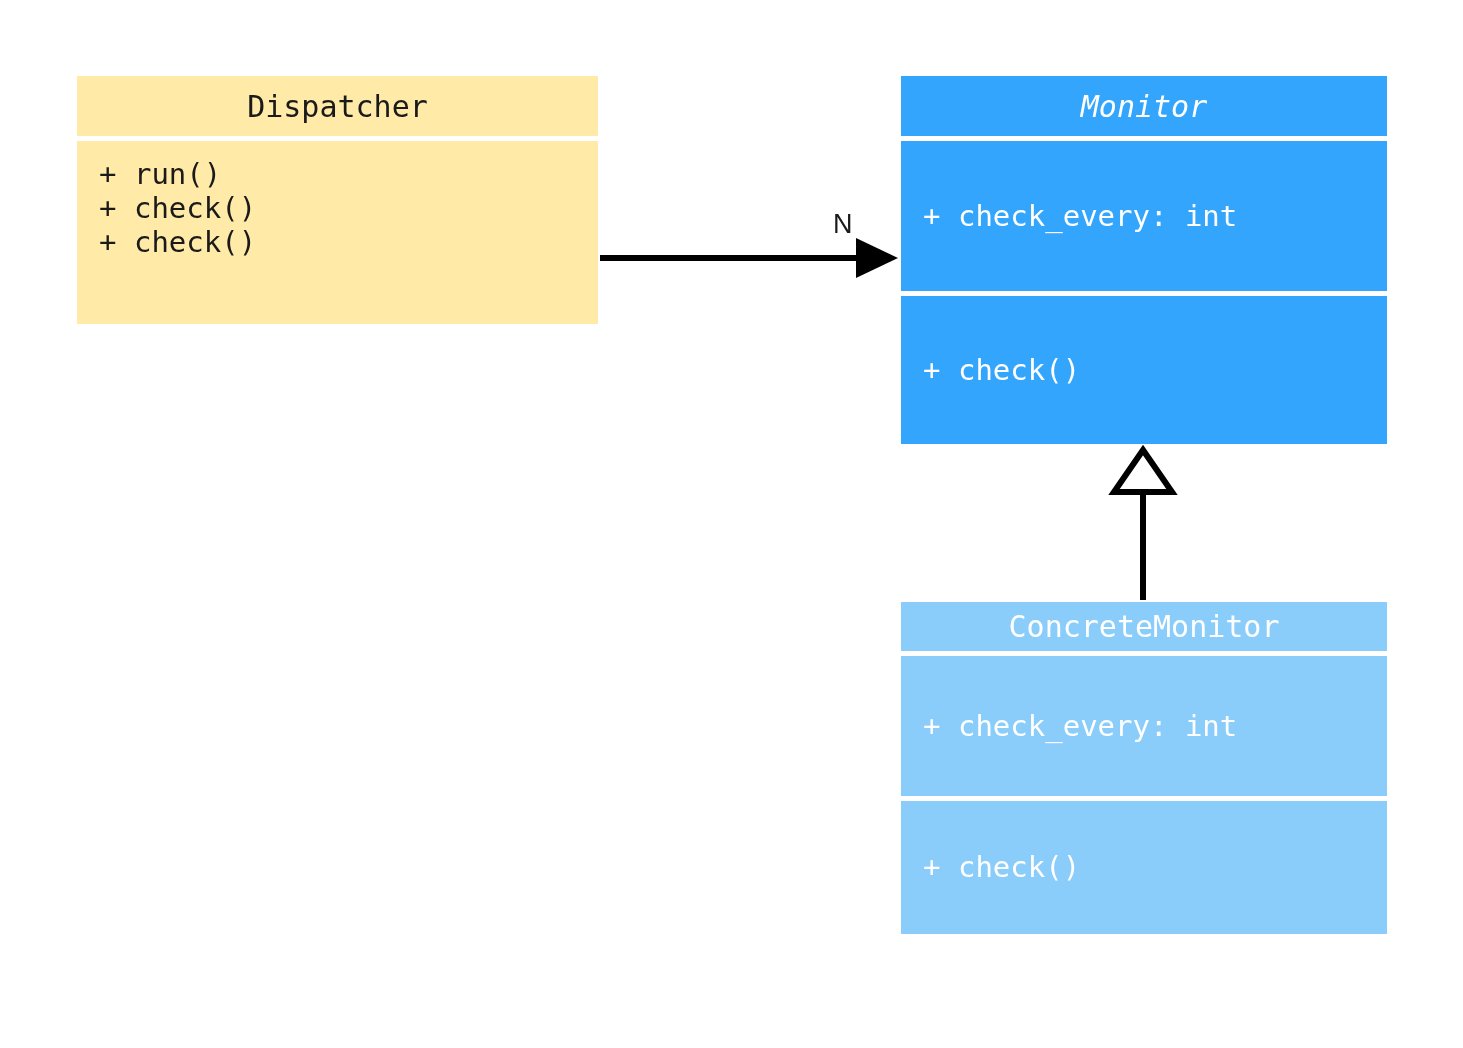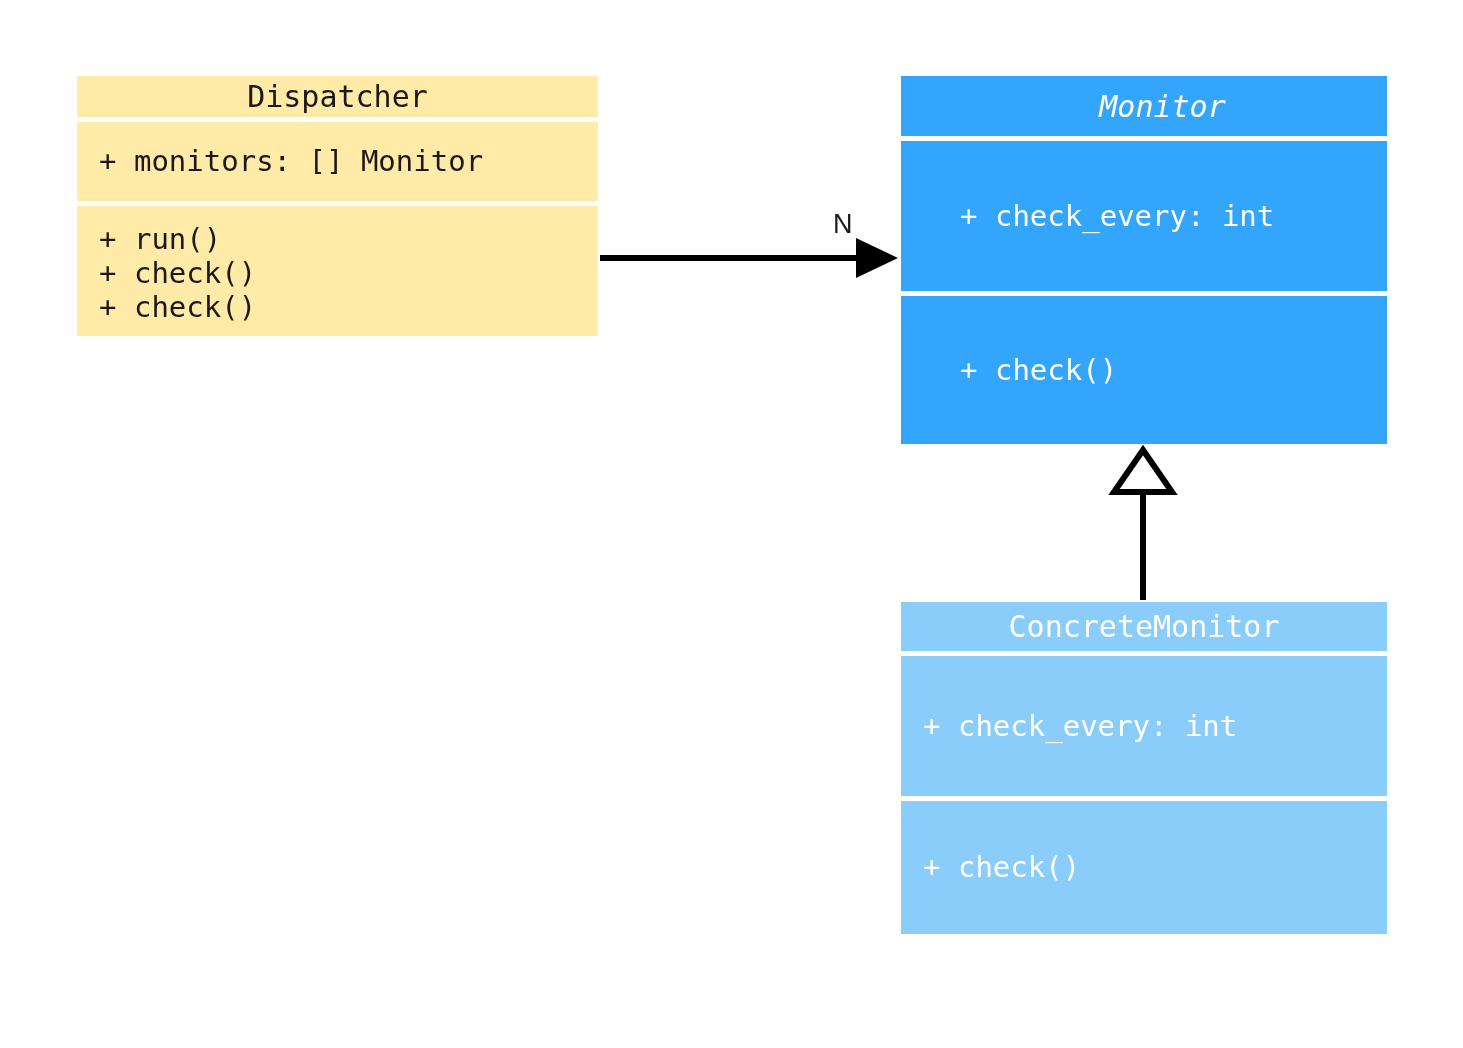"Dispatcher" div.uml-class { height: 260px -> 296px }
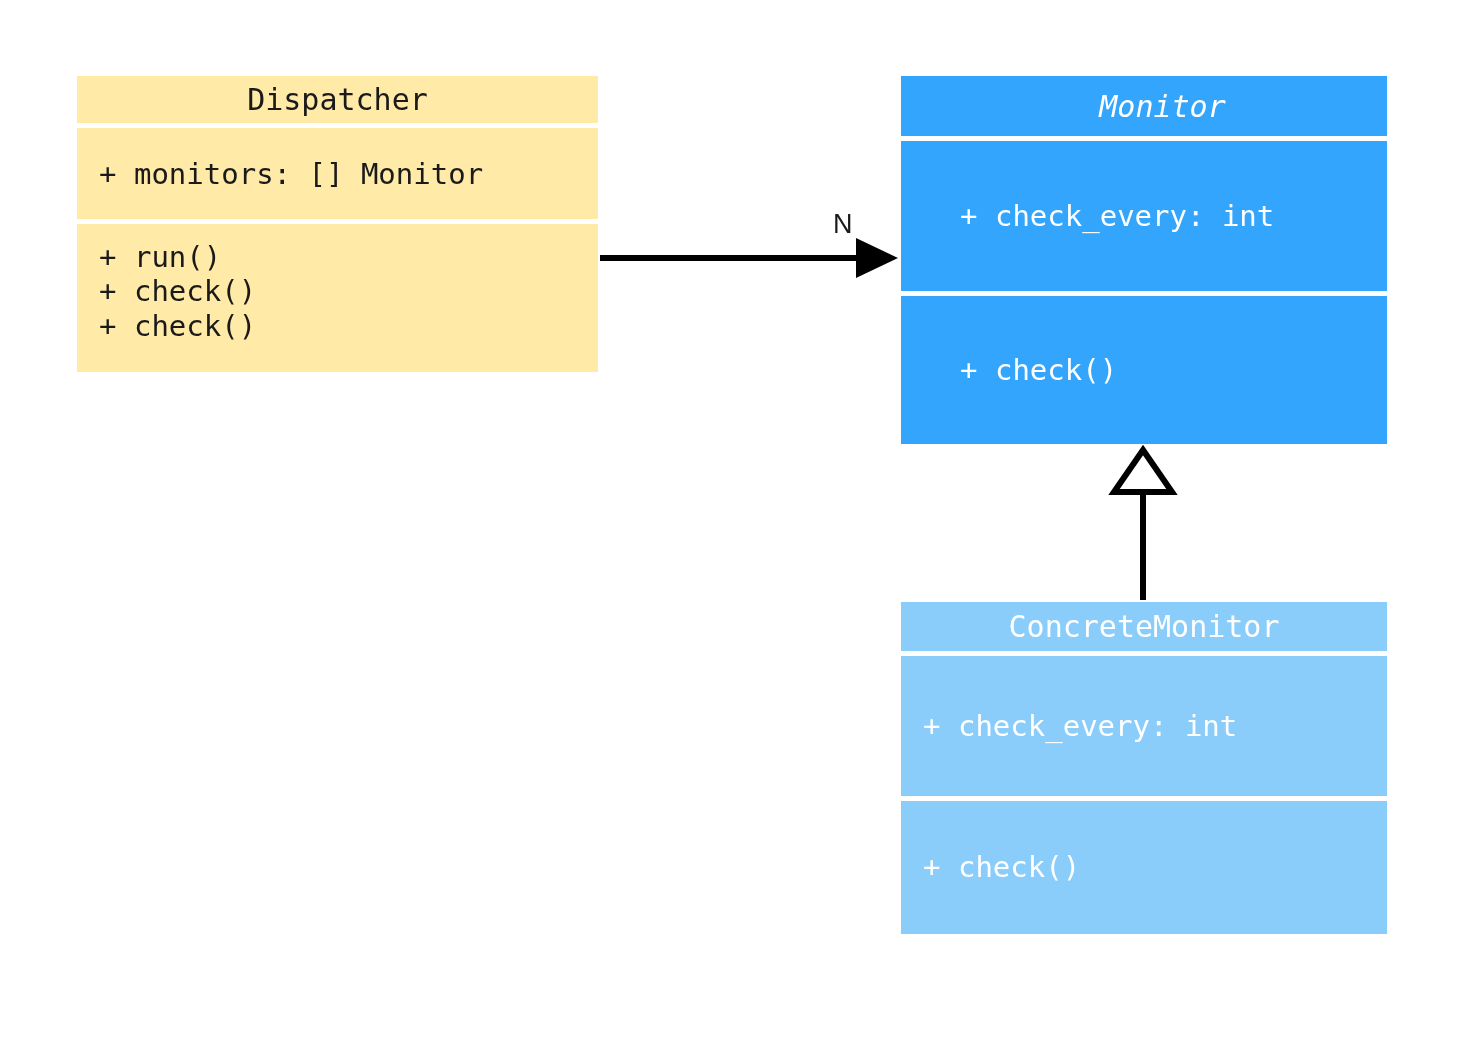"Monitor" .theme-monitor .class-title, .theme-monitor .member-line { padding-left: 37px -> none }
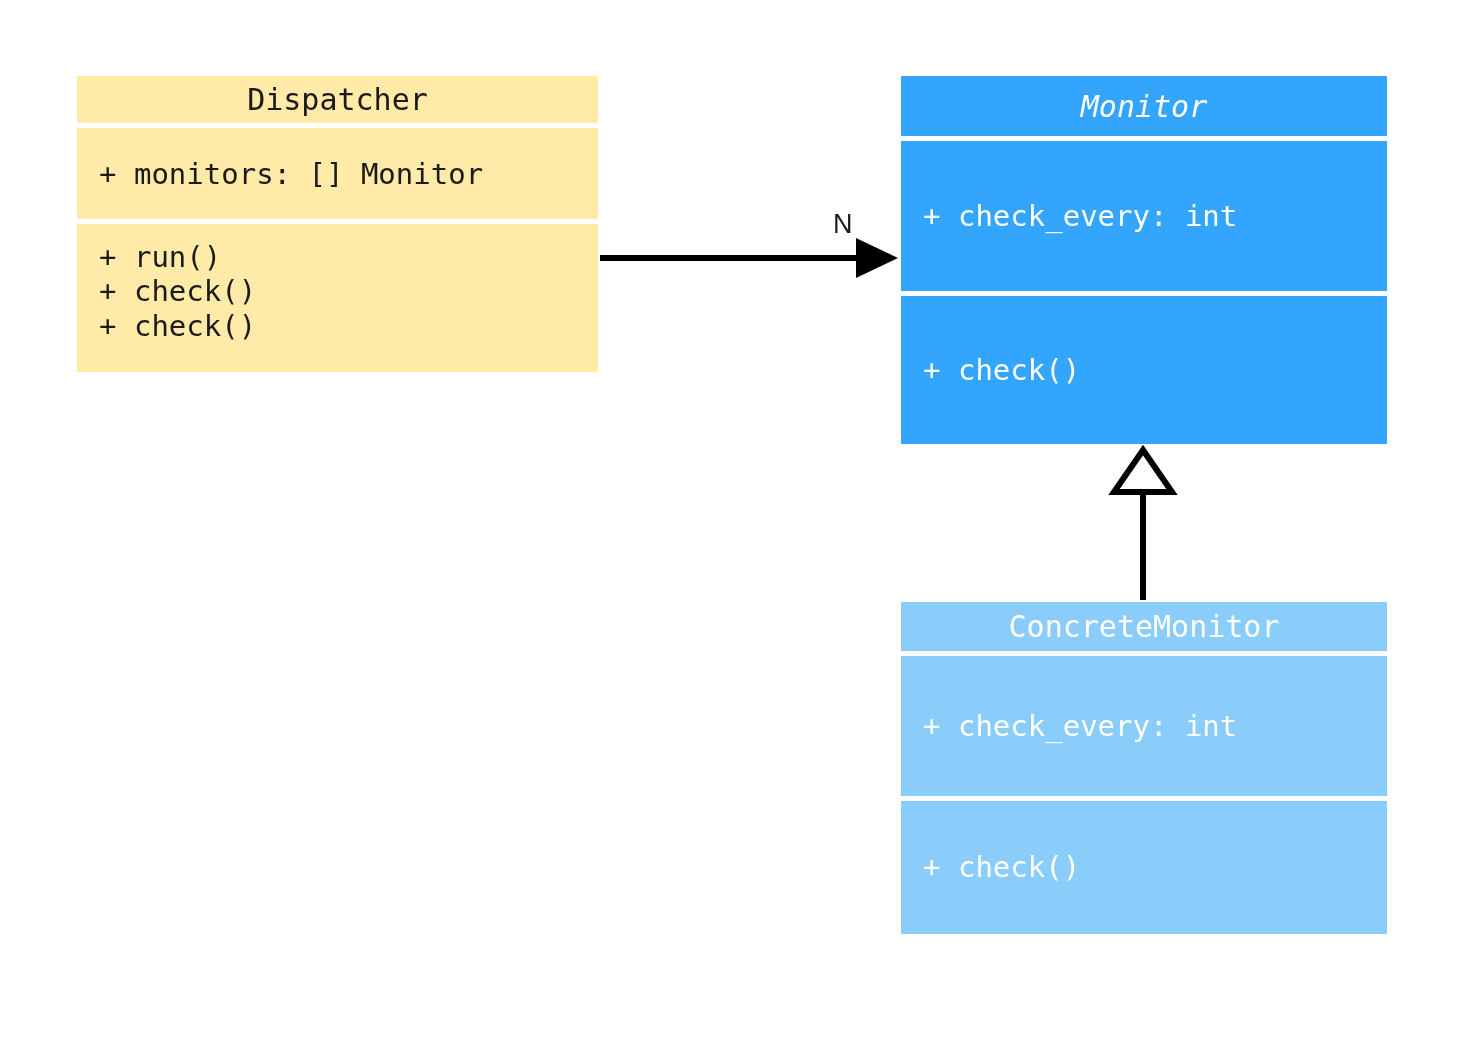"+ monitors: [] Monitor" div.compartment { html: <div> <div>+ monitors: [] Monitor</div> </div> -> none }
